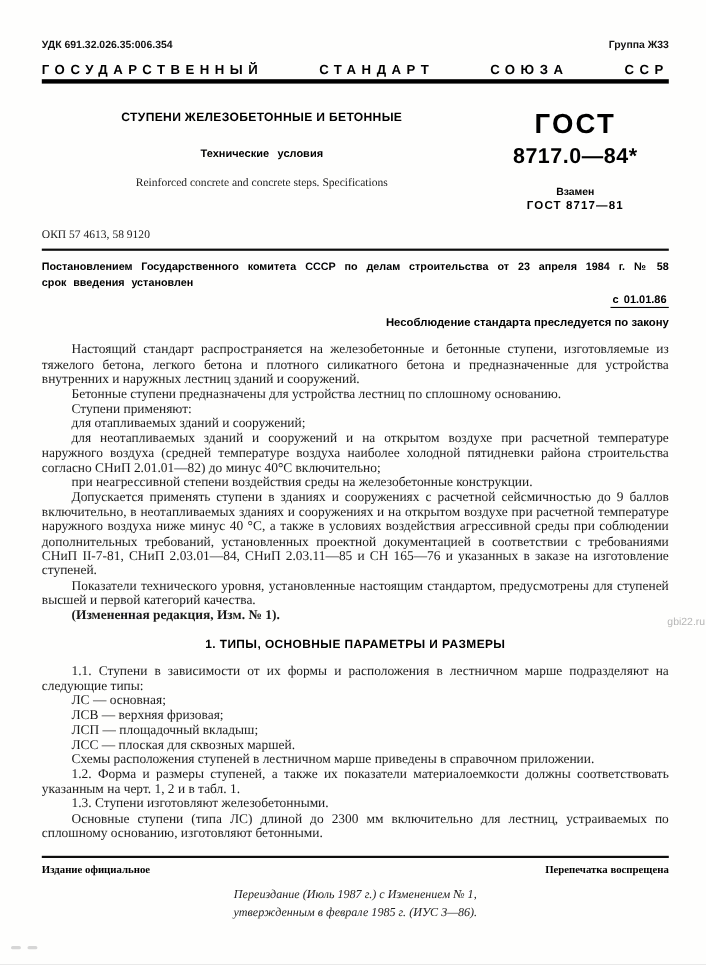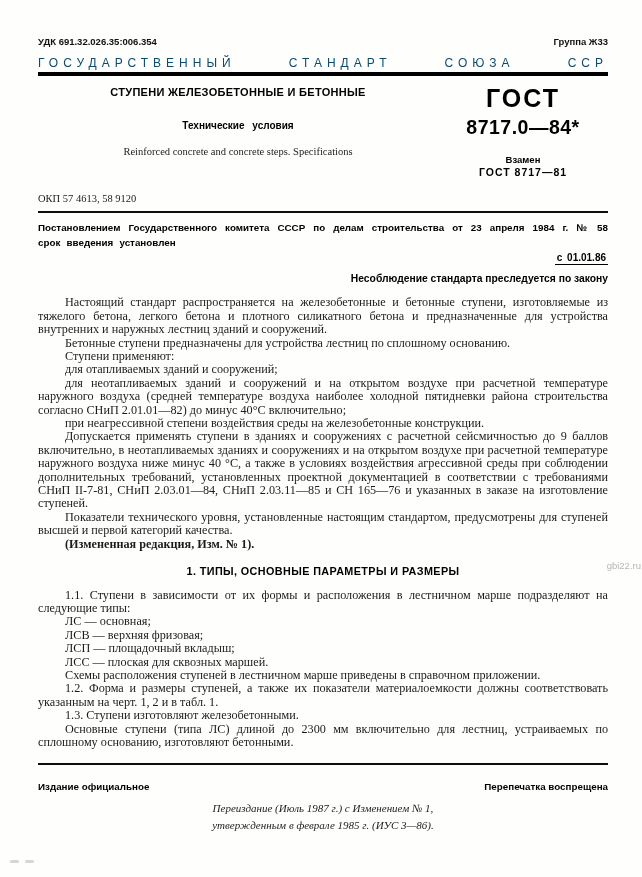"ГОСУДАРСТВЕННЫЙ" .org-header { color: #0c4a6e -> #000000; font-weight: 400 -> 700 }
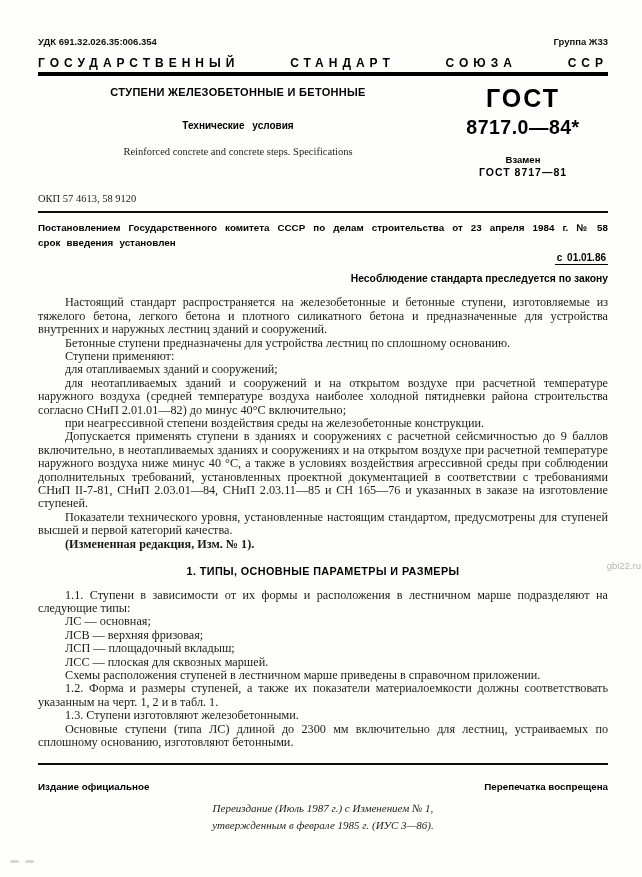"СТУПЕНИ ЖЕЛЕЗОБЕТОННЫЕ И БЕТОННЫЕ" .title-grid { margin-top: 10px -> 25px }
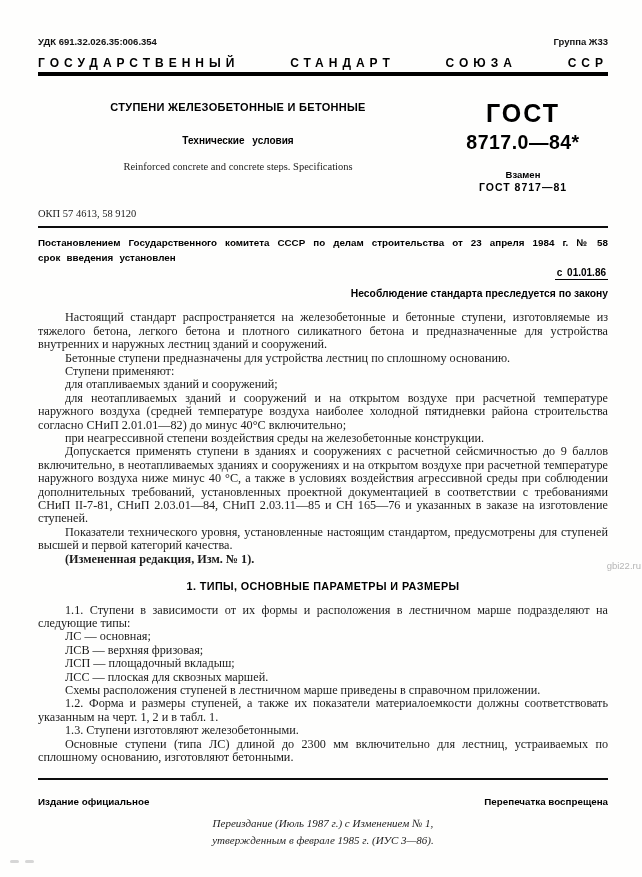"Издание официальное" .footer-row { font-family: Liberation Sans, sans-serif -> Liberation Serif, serif; margin-top: 16px -> 6px }
